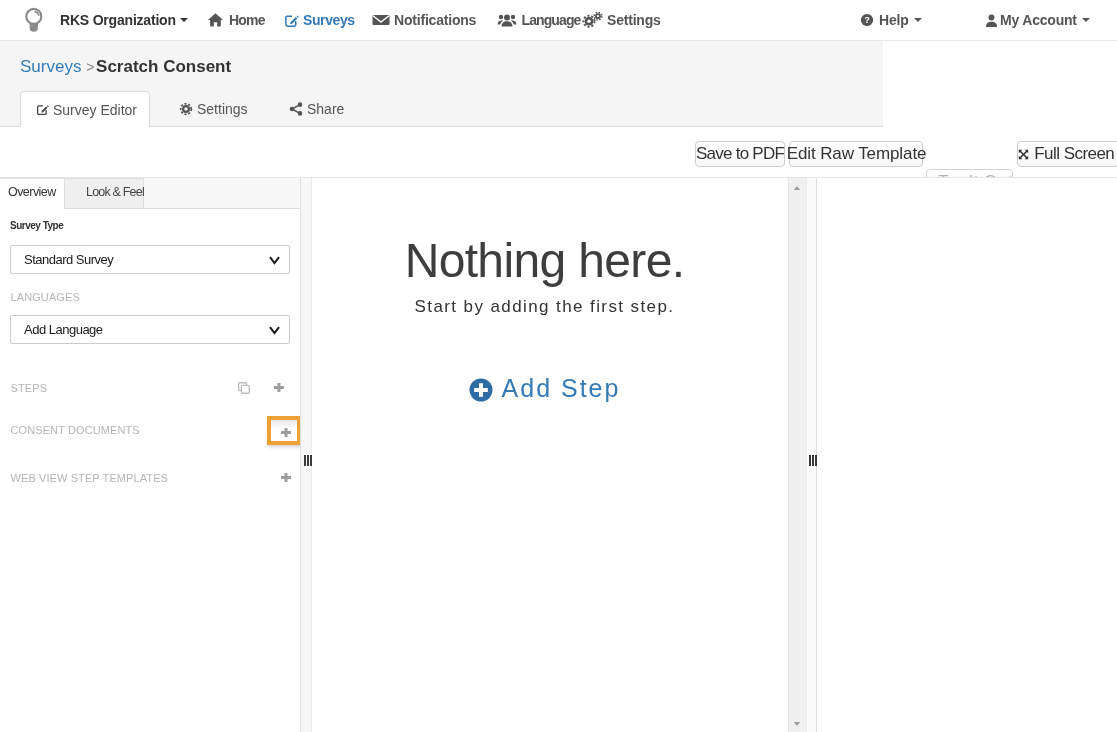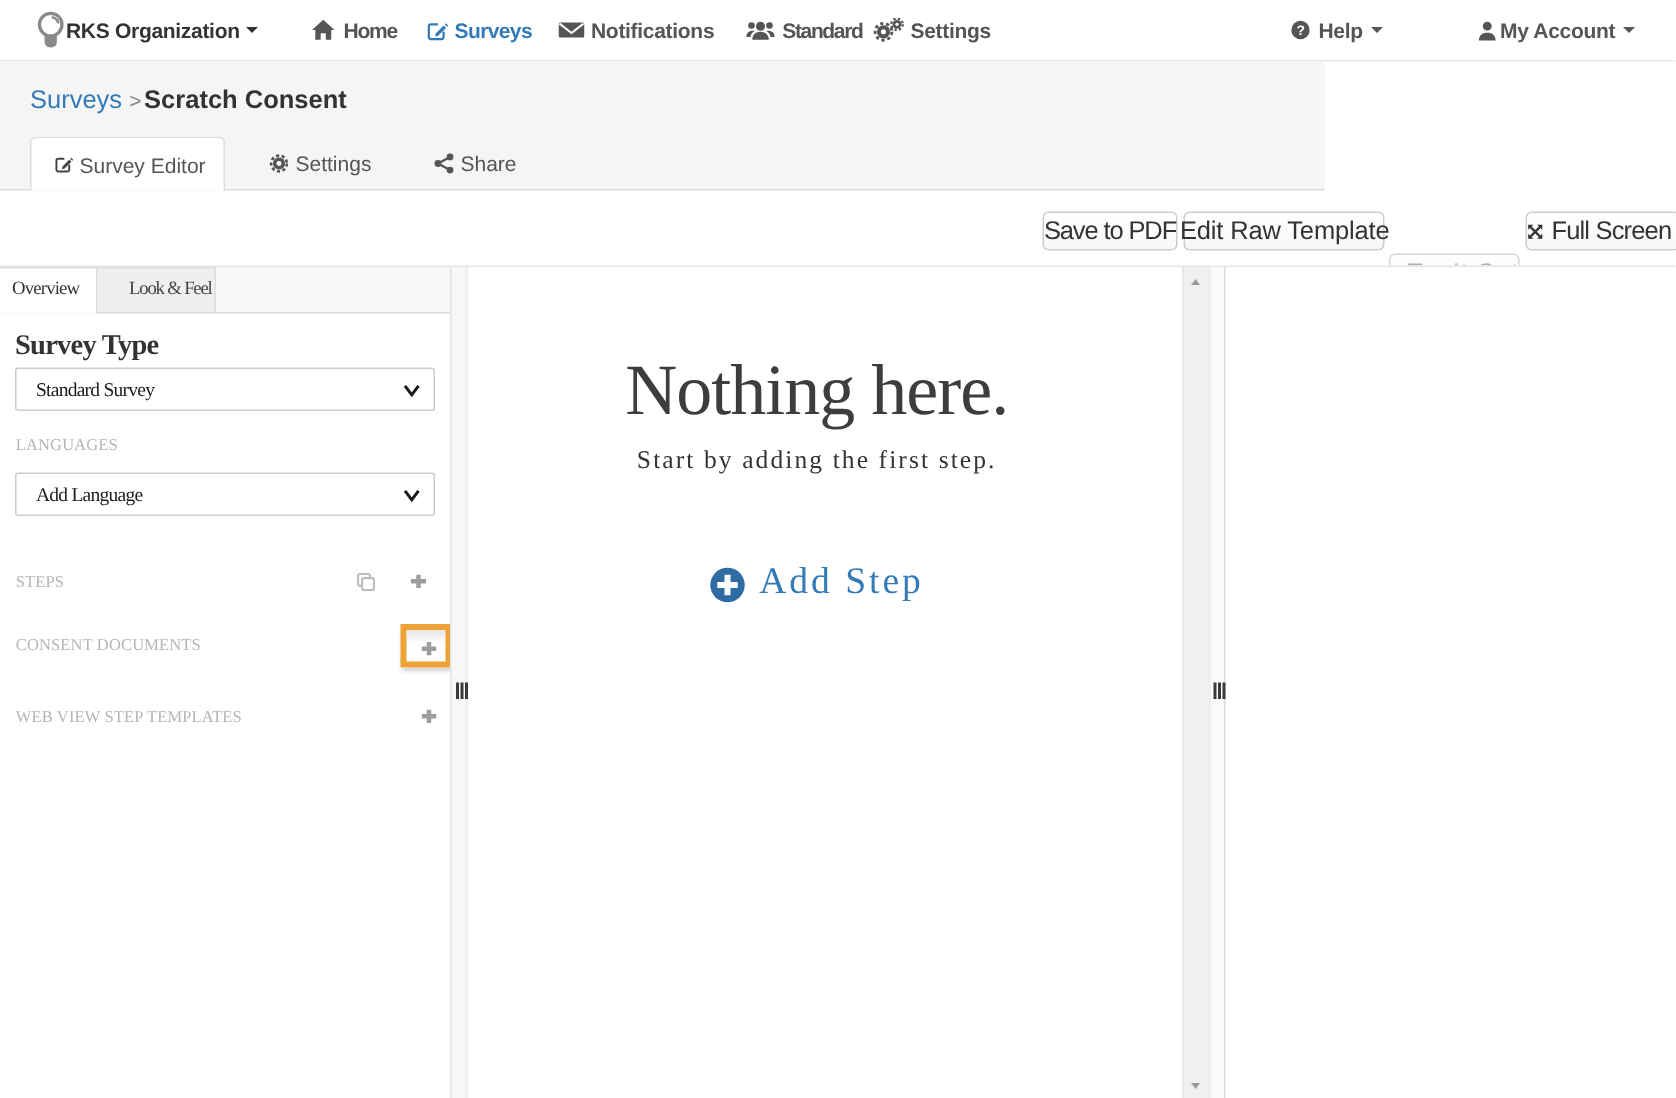"RKS Organization" #brand { left: 44px -> 60px }
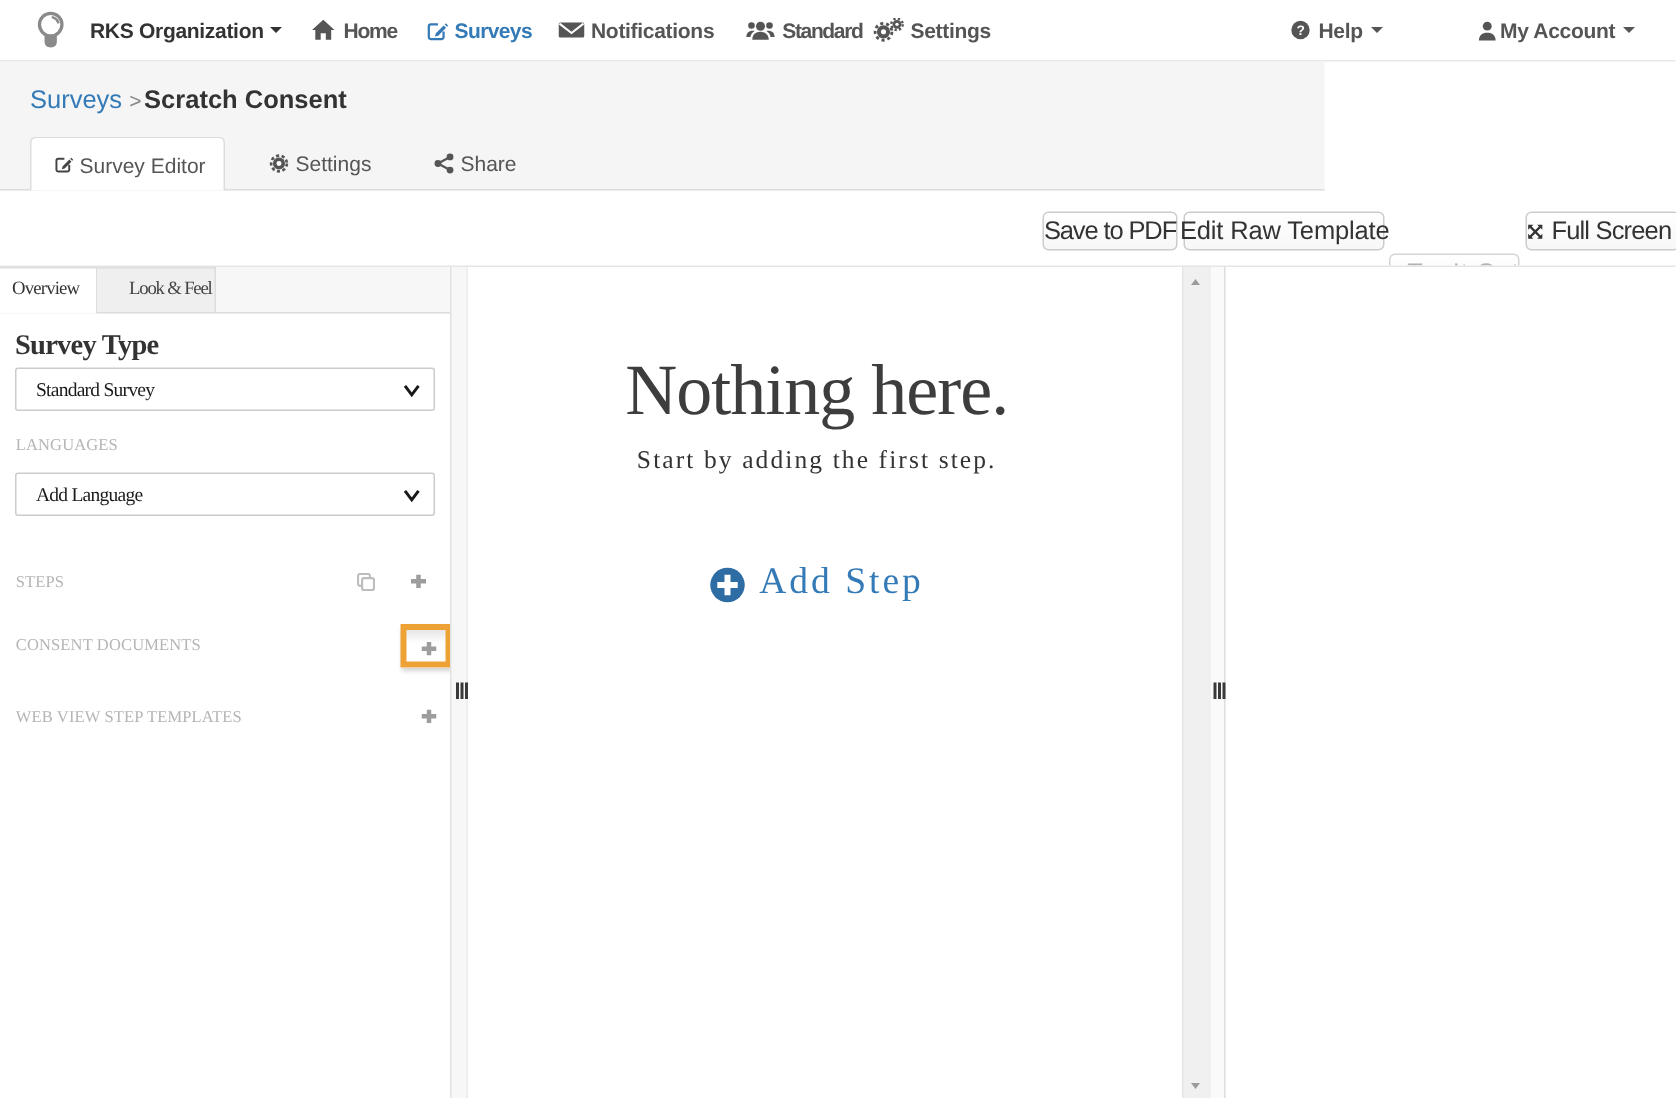"Standard" span { text: Standard -> Language }
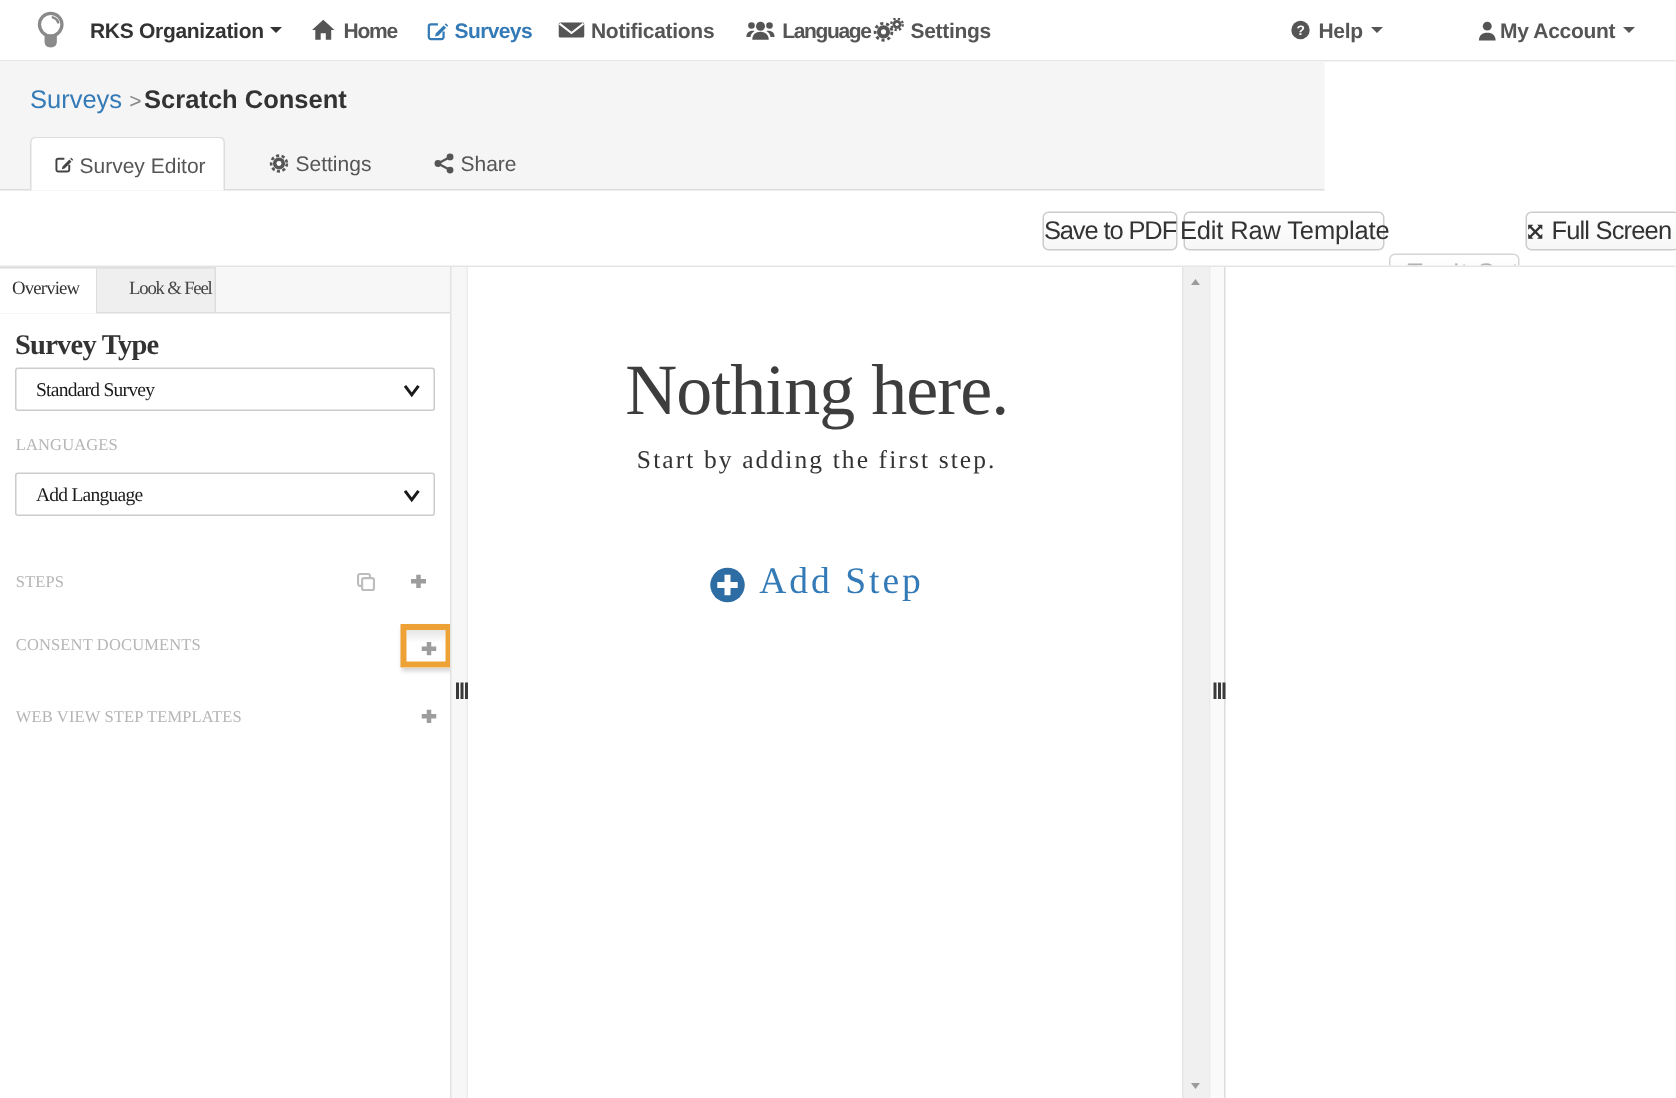"Overview" #main { font-family: Liberation Serif, serif -> none }
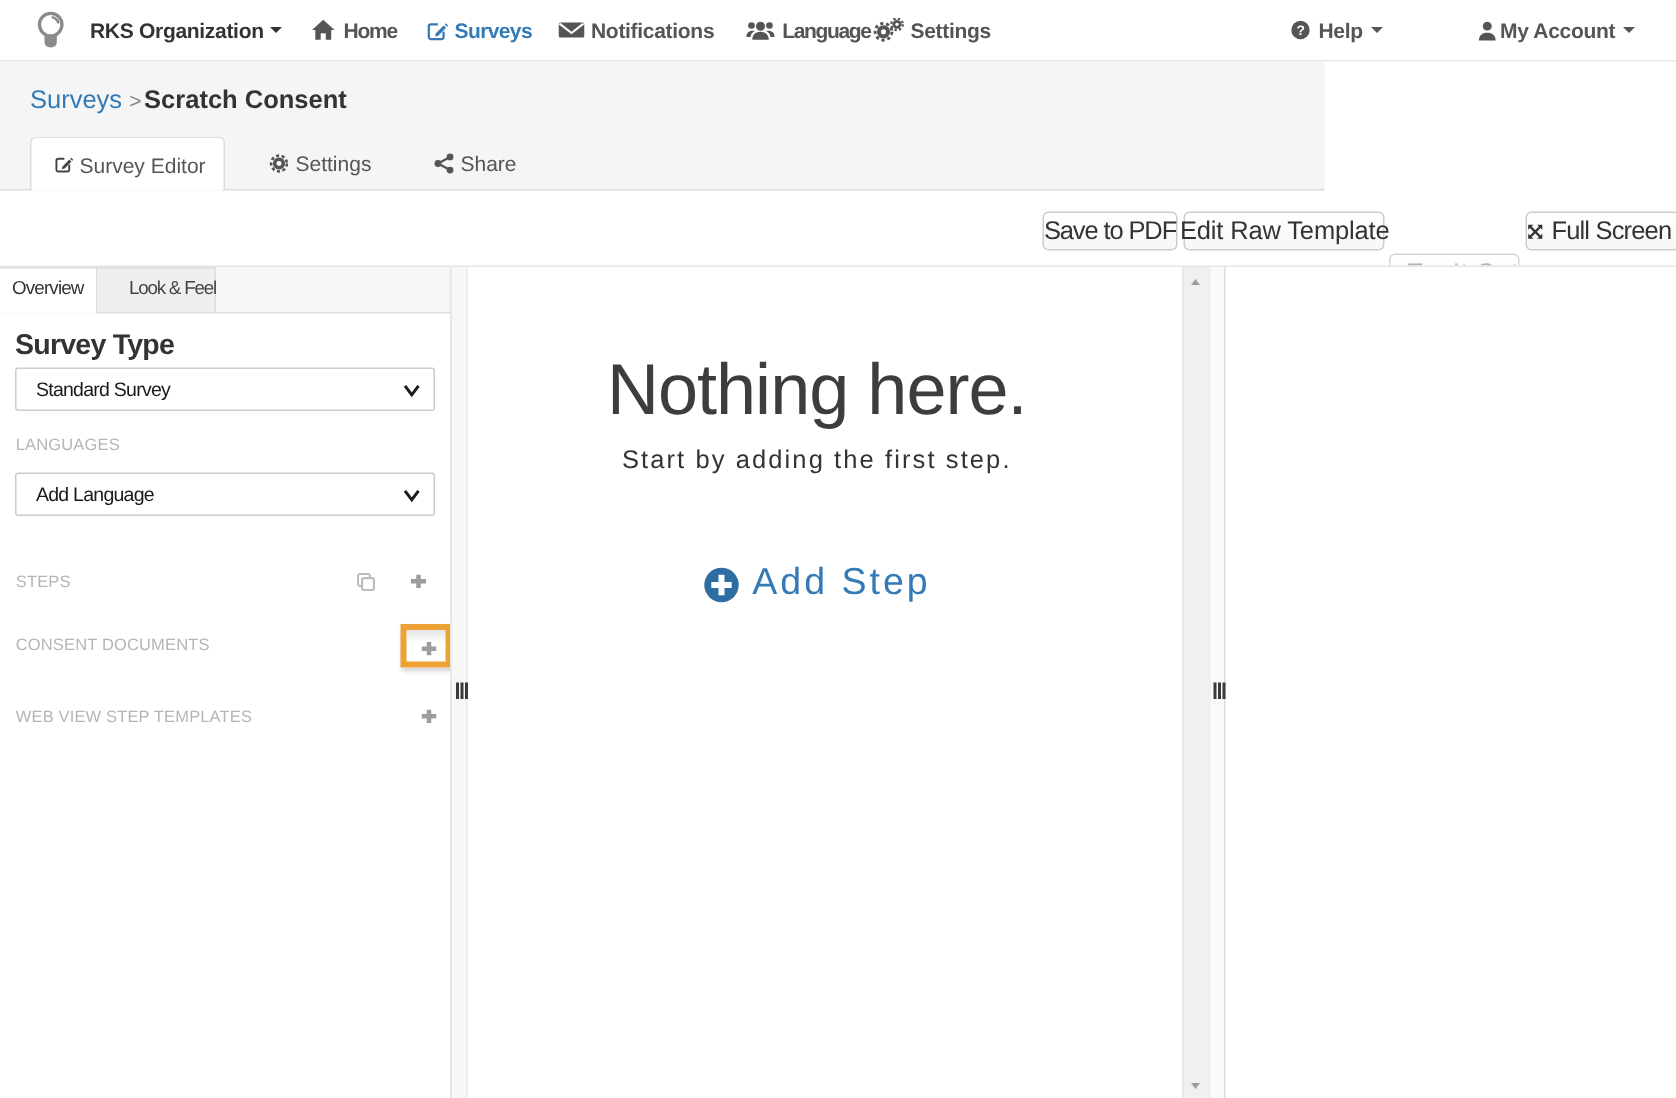"Survey Type" div.abs { font-size: 19px -> 10px }
